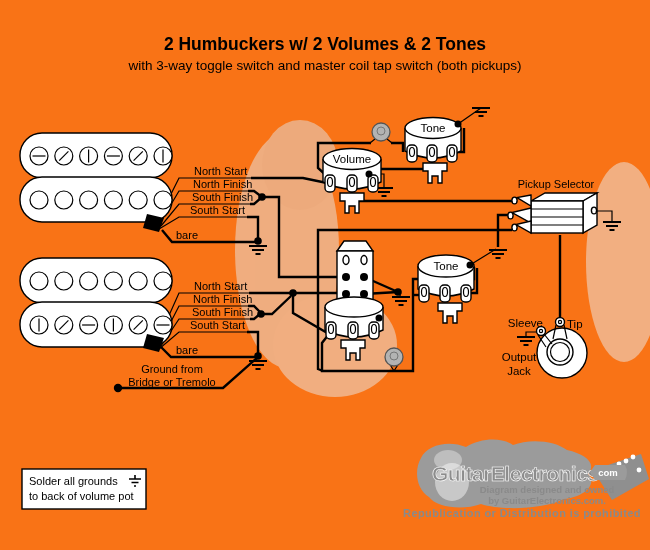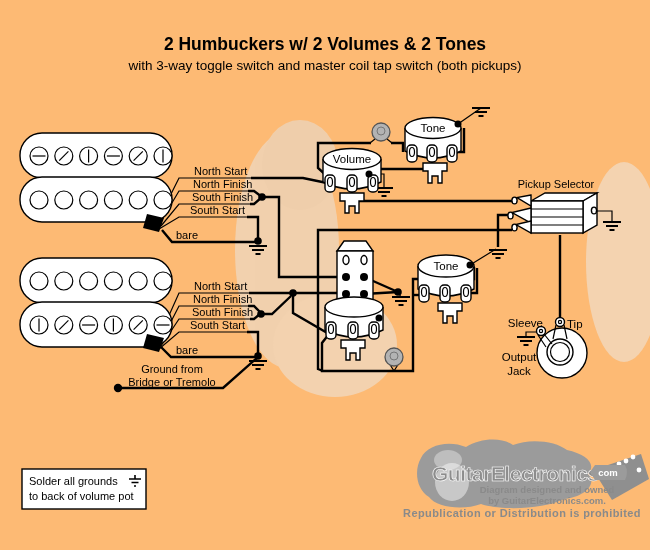"2 Humbuckers w/ 2 Volumes" .stage { background: #fdba74 -> #f97316 }
